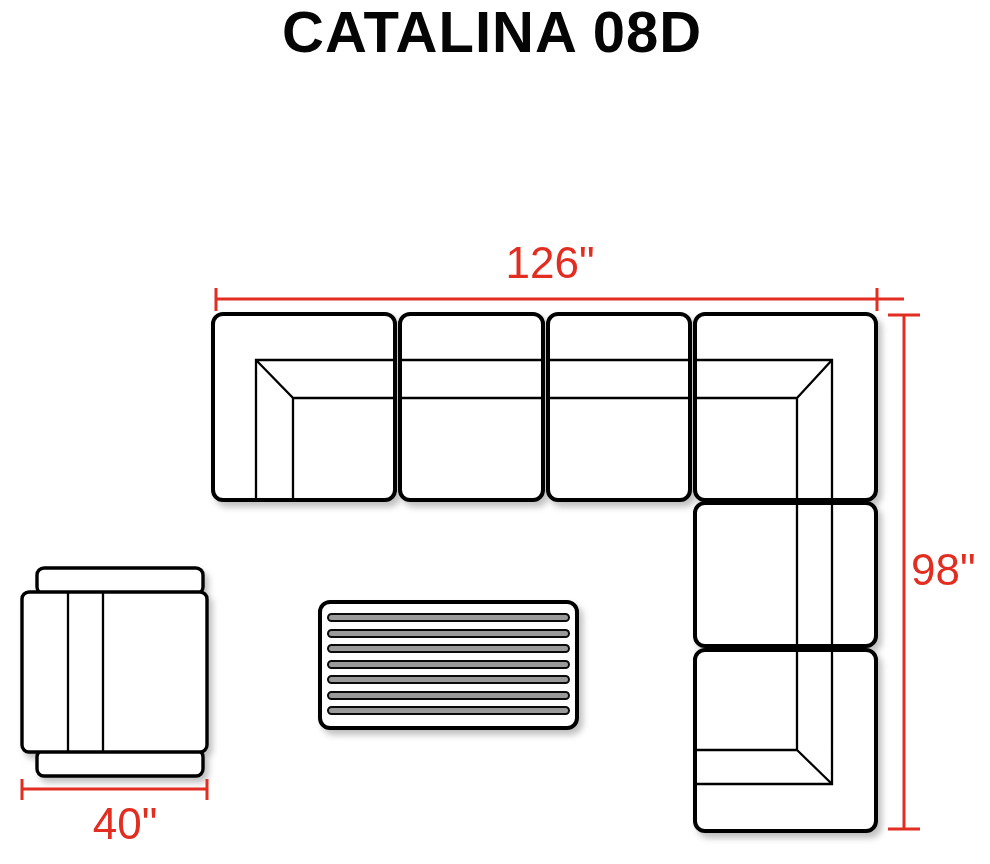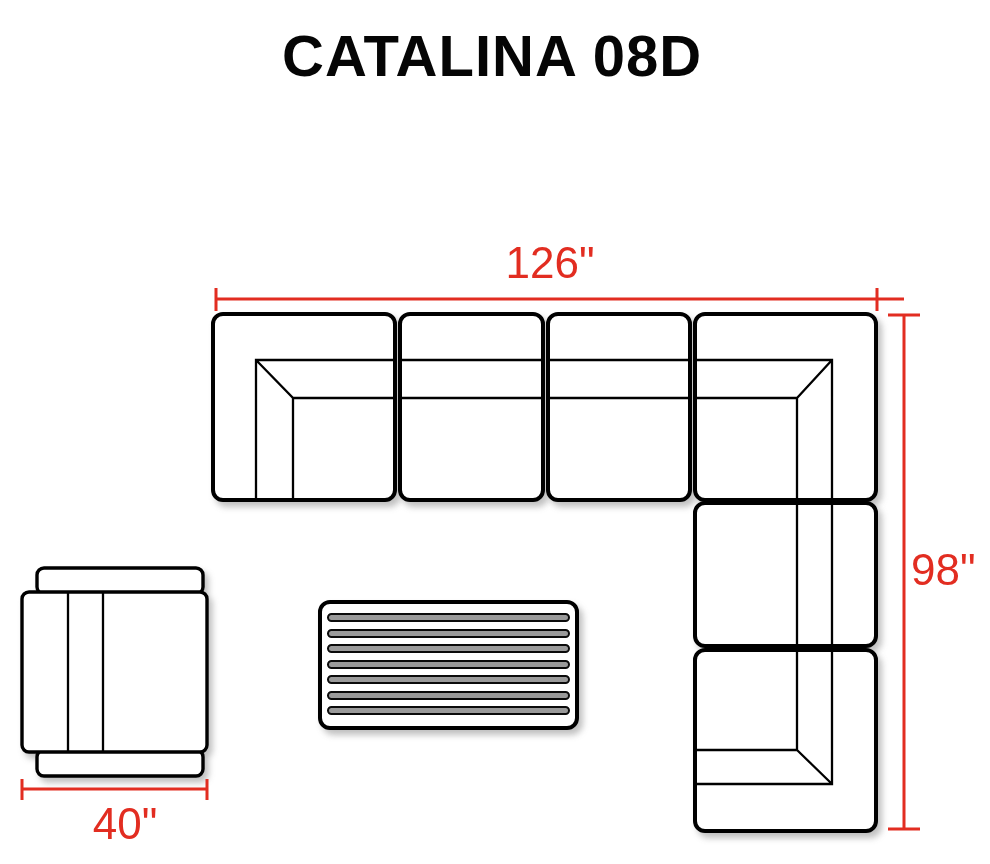"CATALINA 08D" .title { top: 27px -> 3px }
